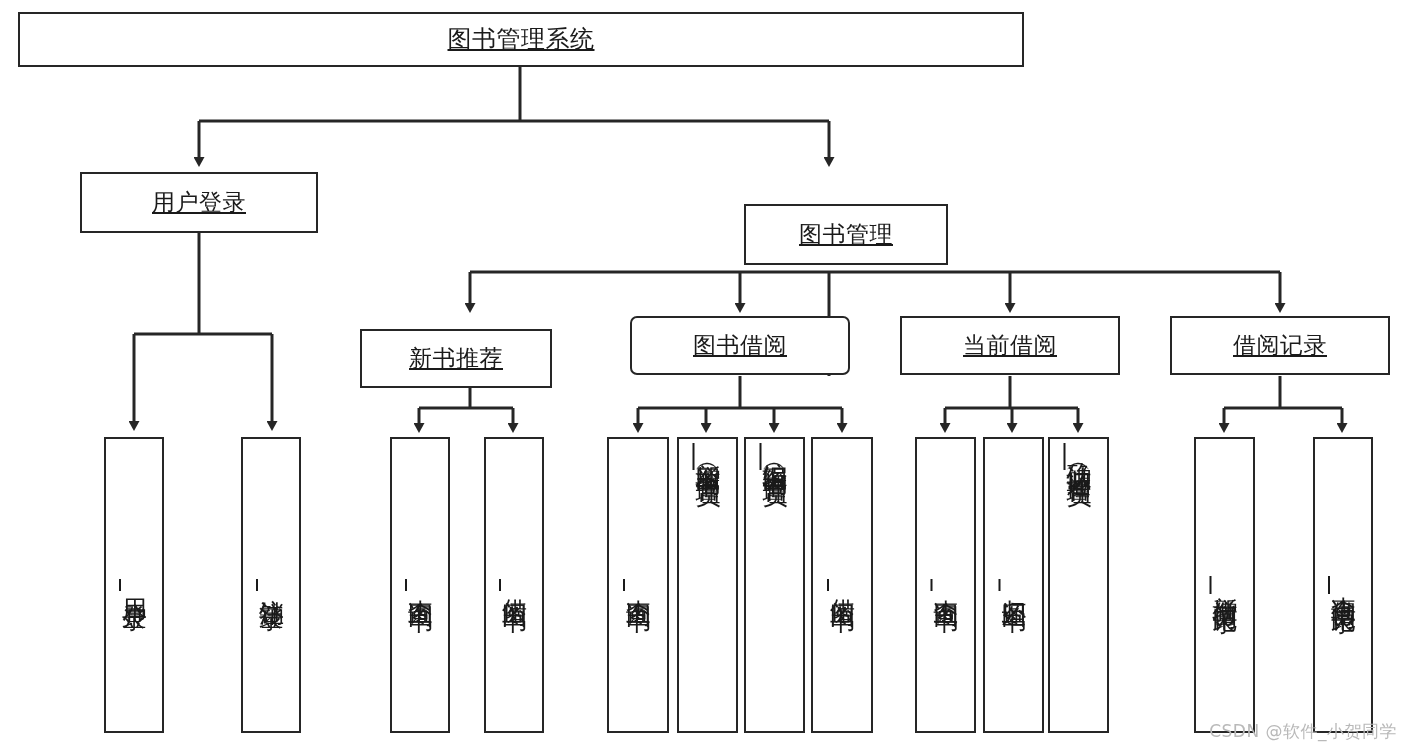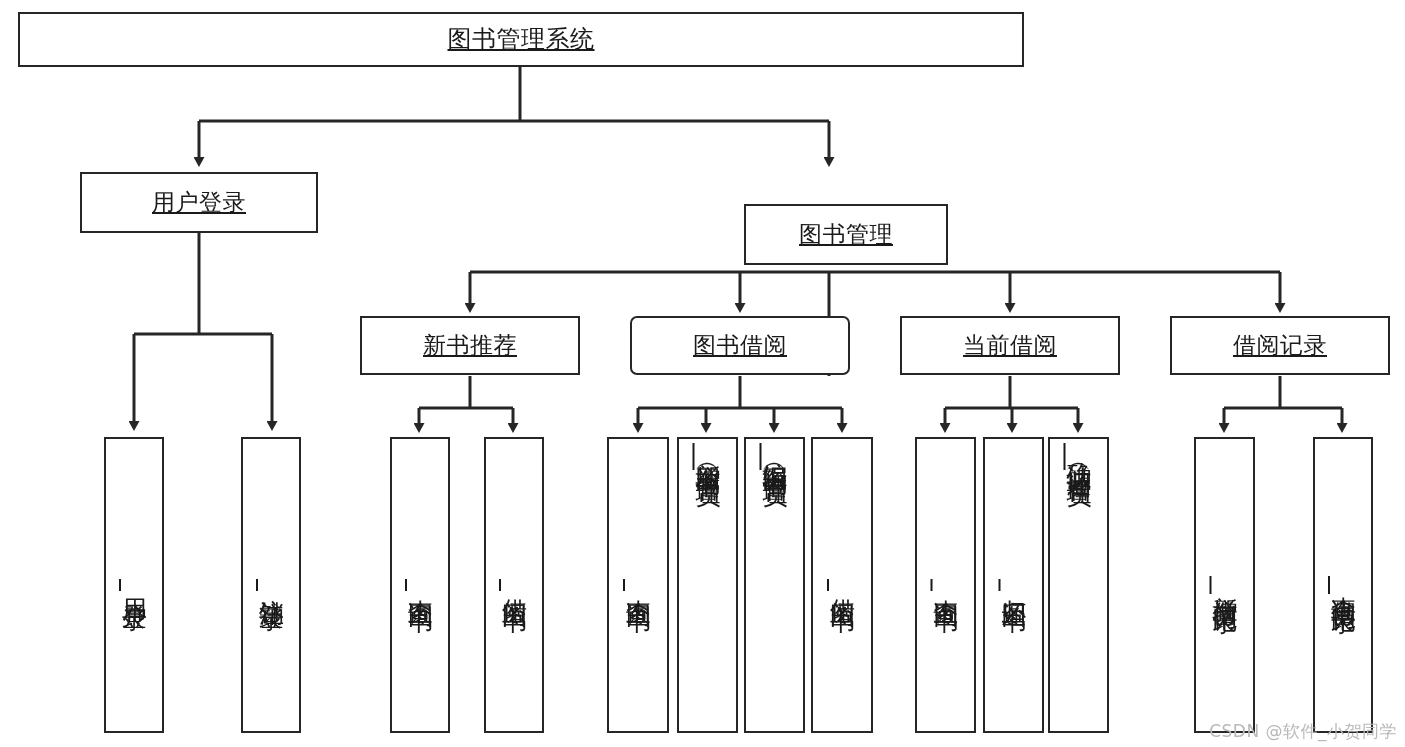"新书推荐" div.node { top: 316px -> 329px; width: 220px -> 192px }
